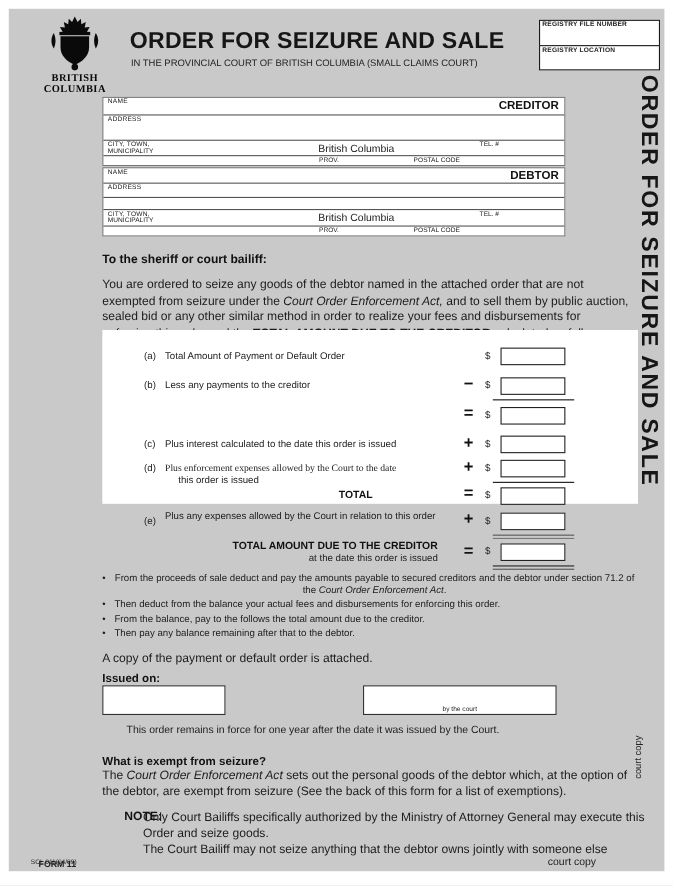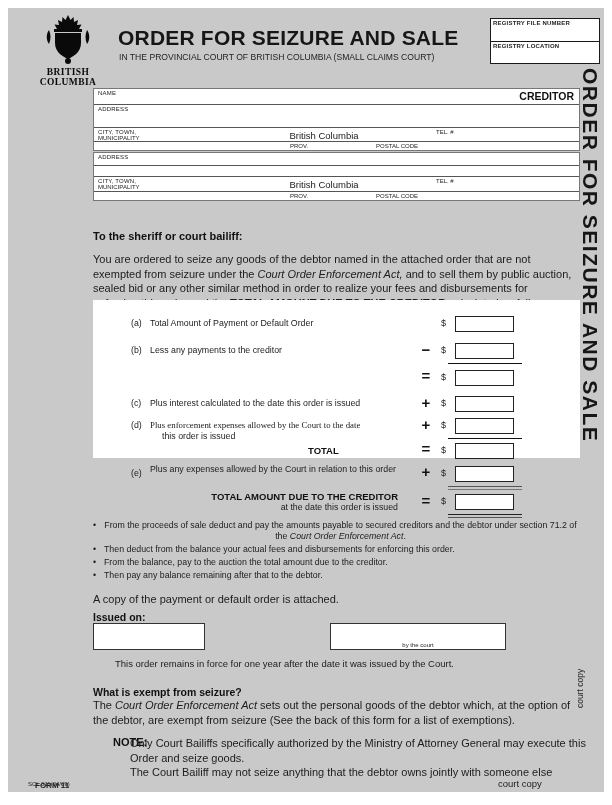"CREDITOR" .party { width: 487px -> 421px }
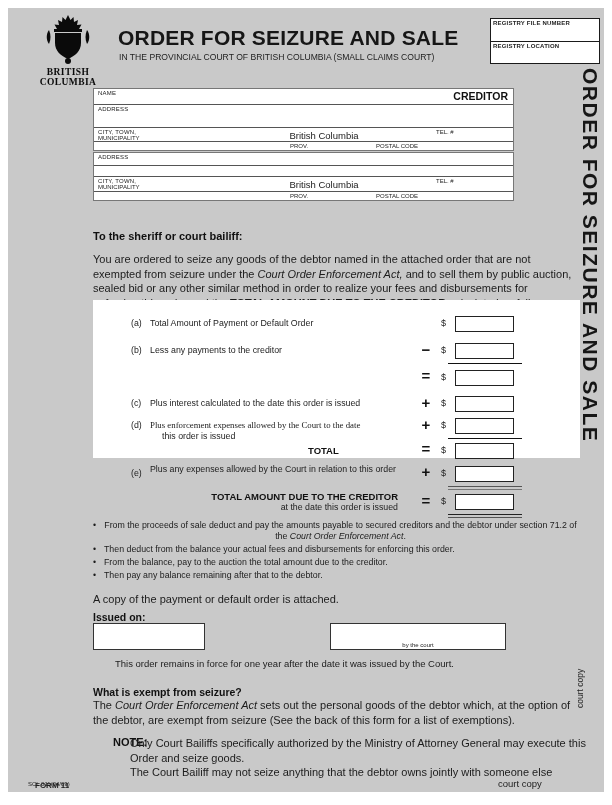"DEBTOR" div.p-row { html: none -> <div> <span>NAME</span> <span>DEBTOR</span> </div> }
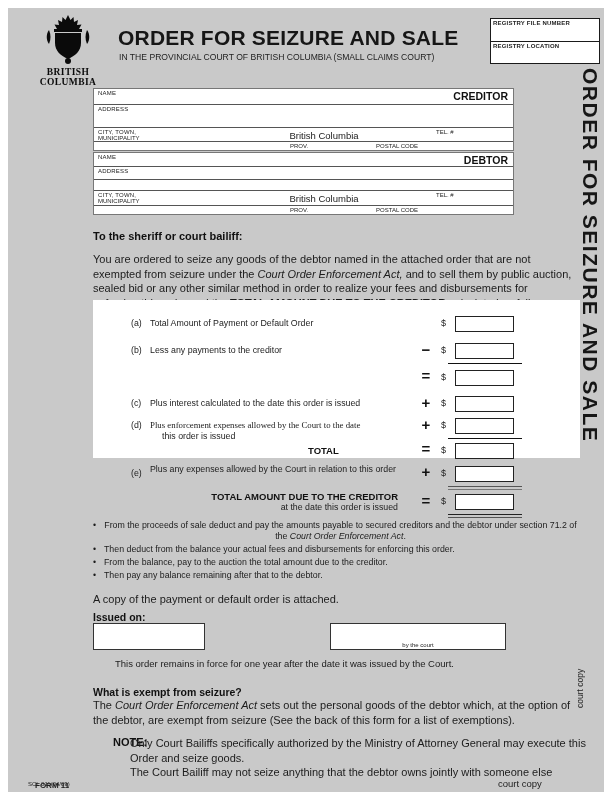"From the balance, pay to" span.b-text { text: auction -> follows }
